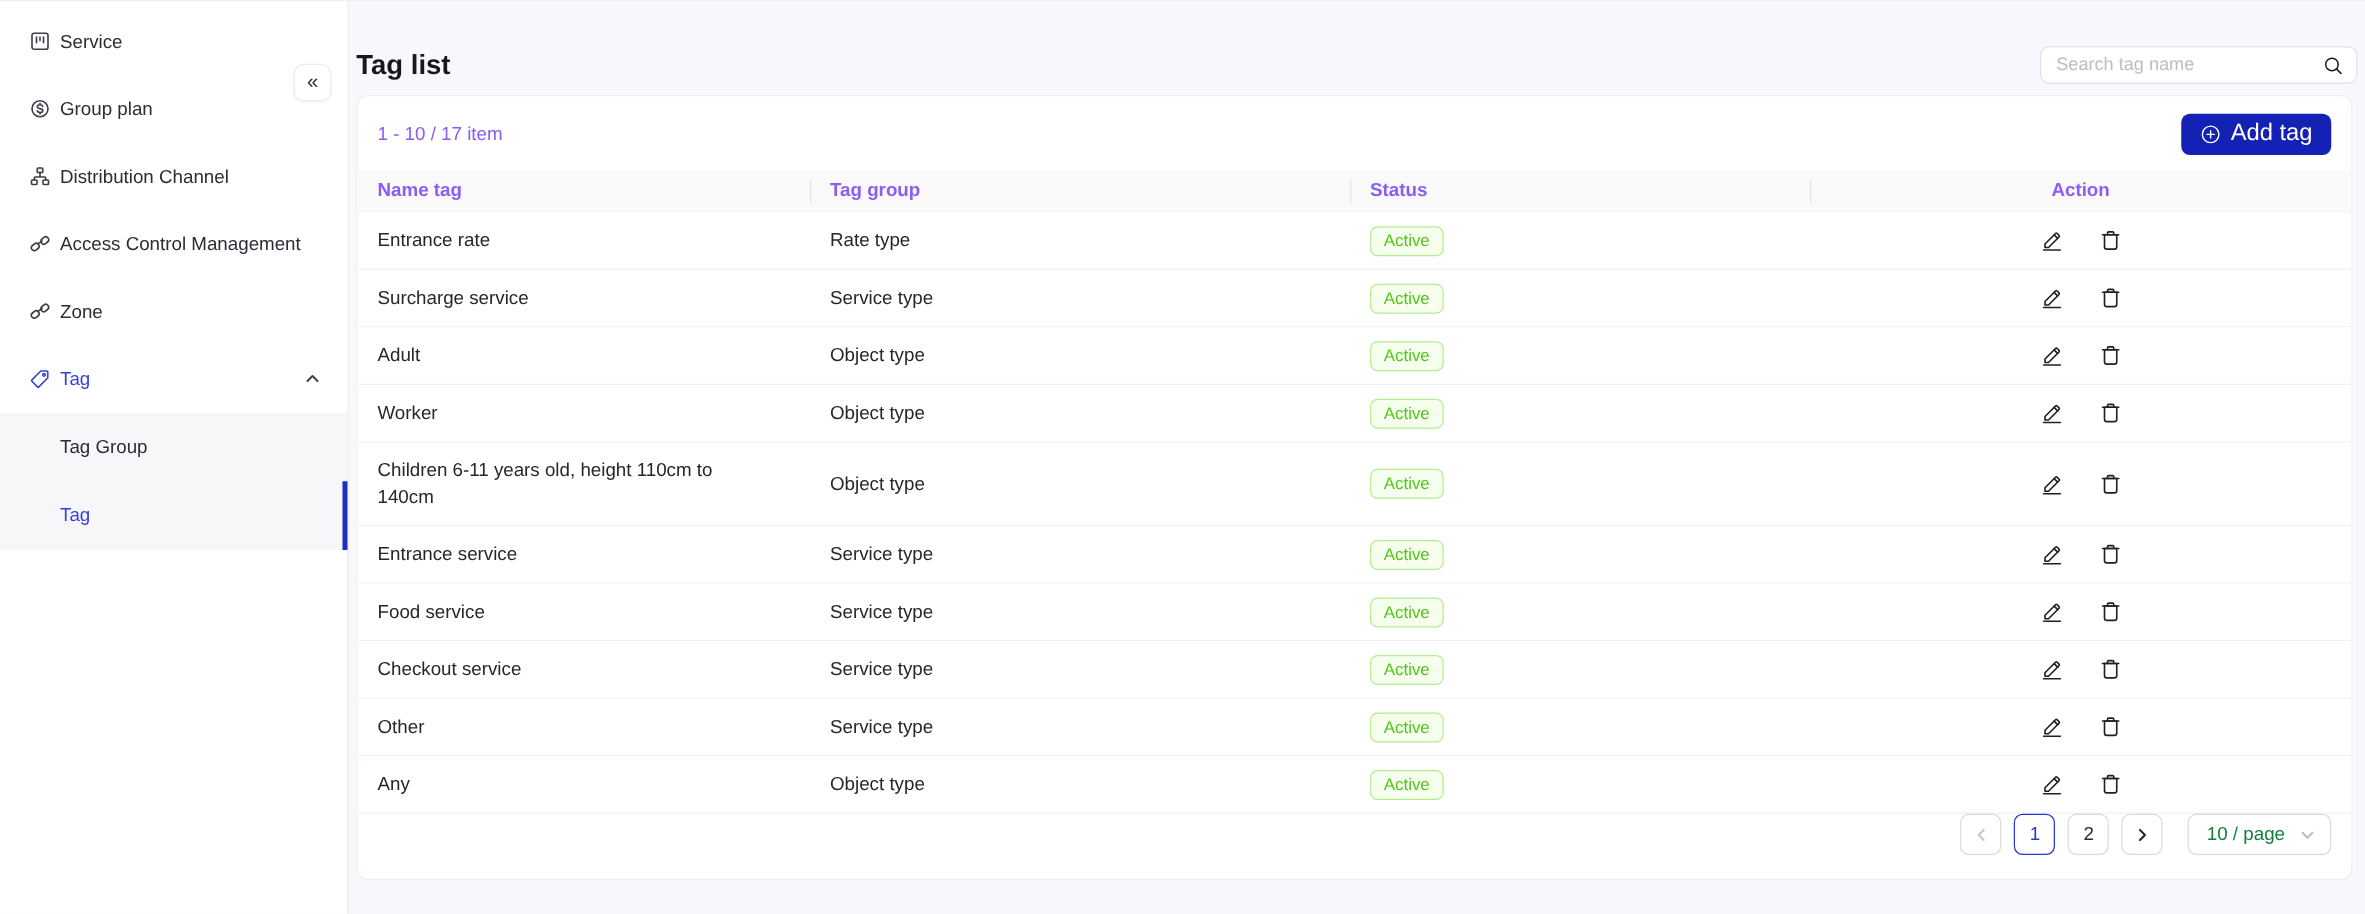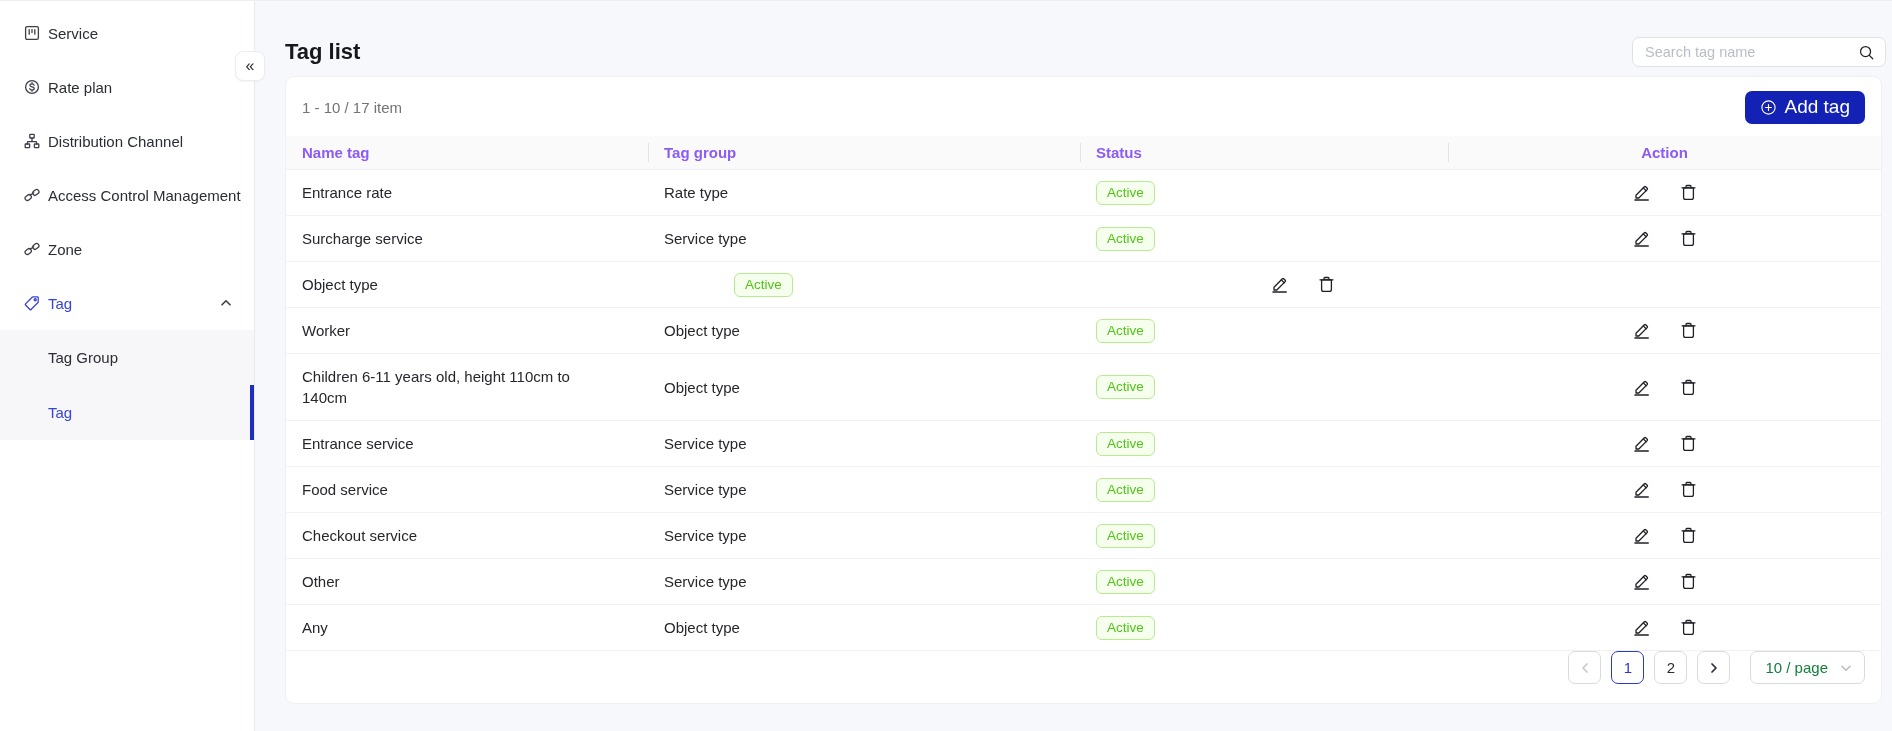"Service" .sidebar { width: 255px -> 279px }
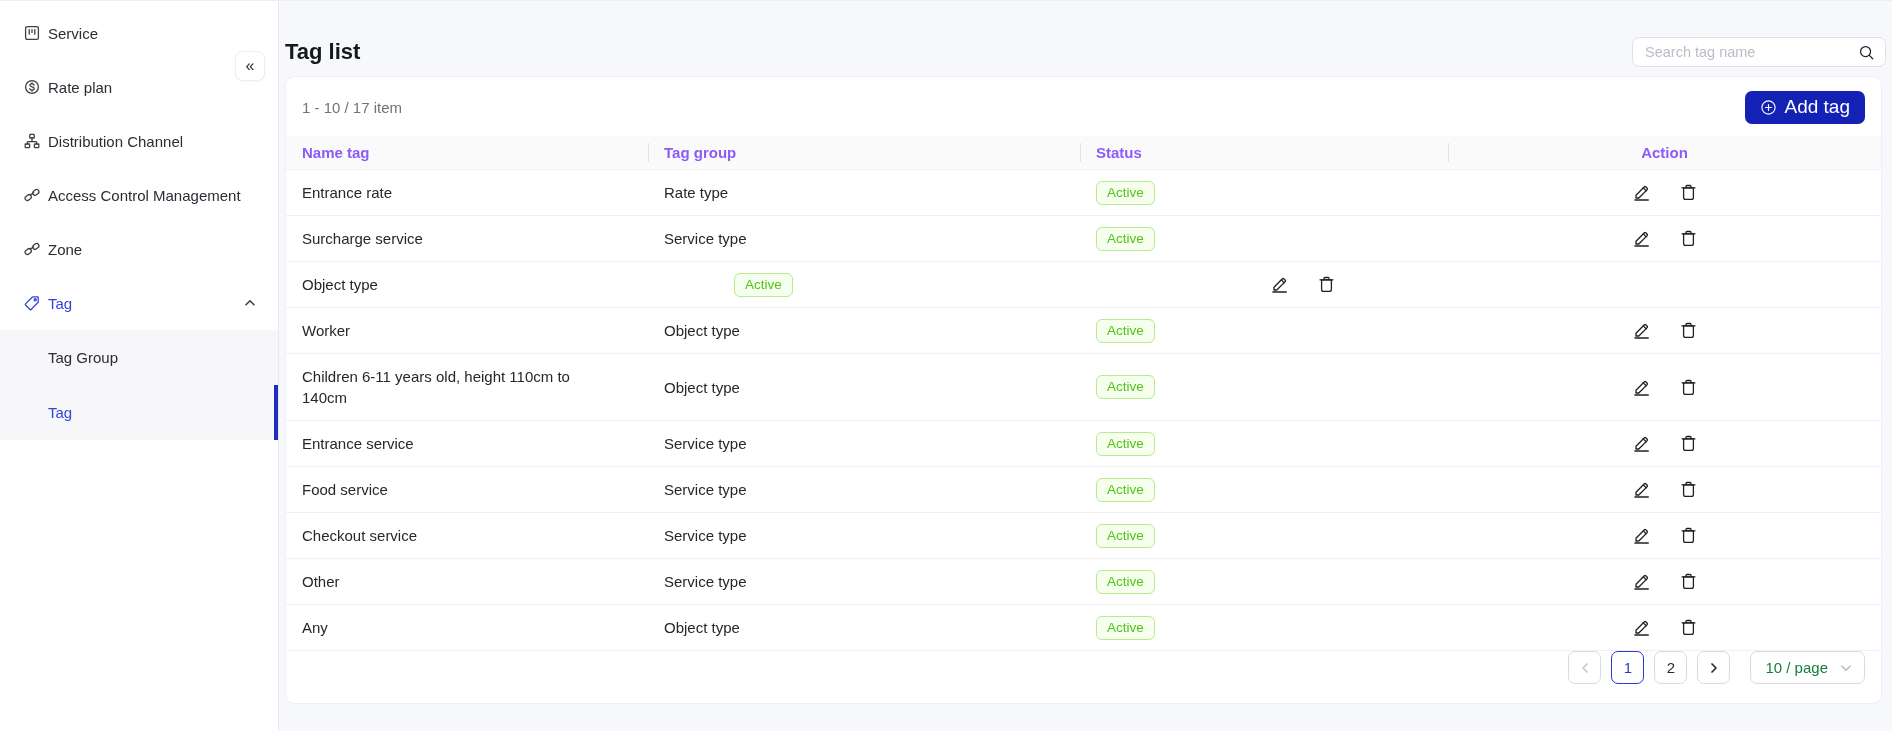"Rate plan" span.lbl { text: Rate -> Group }
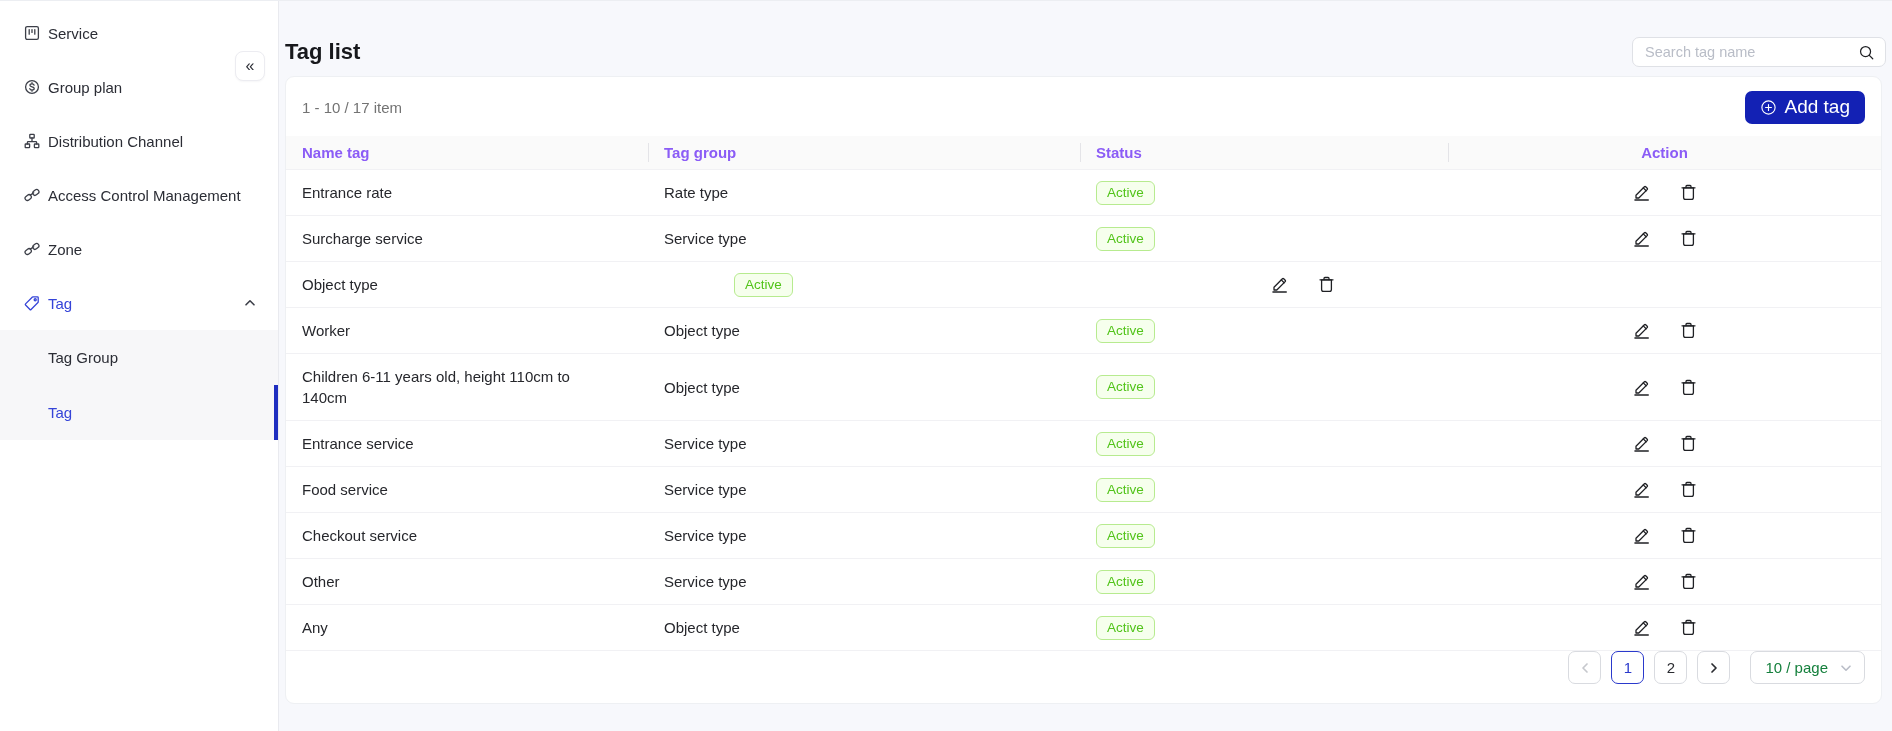"1 - 10 / 17" .count { color: #737373 -> #8b5cf6 }
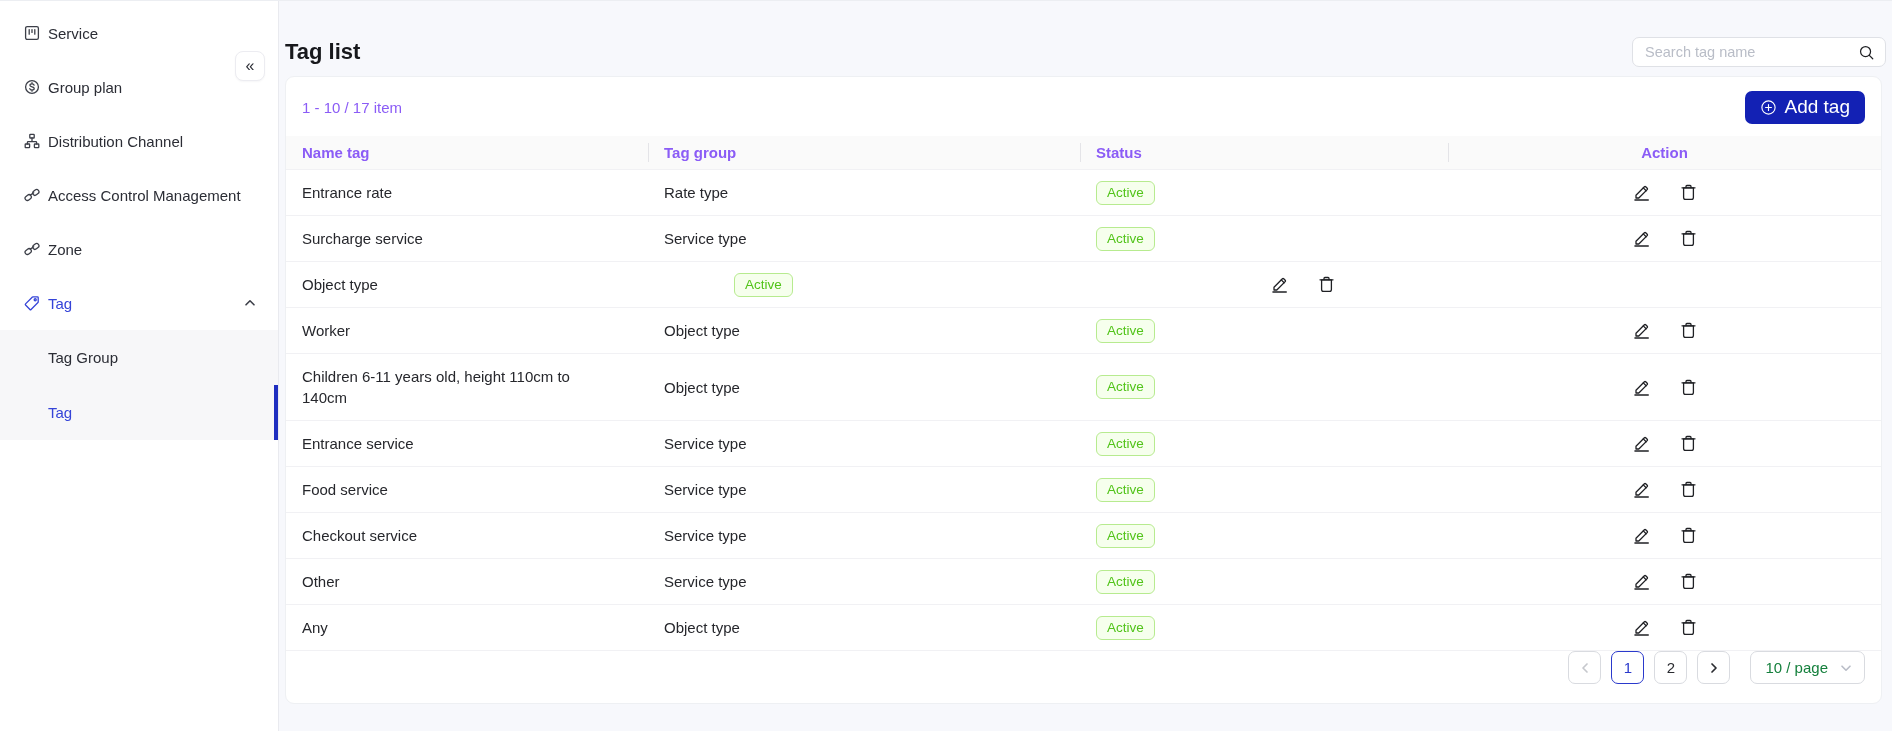"Adult" div.cell { html: none -> <div>Adult</div> }
